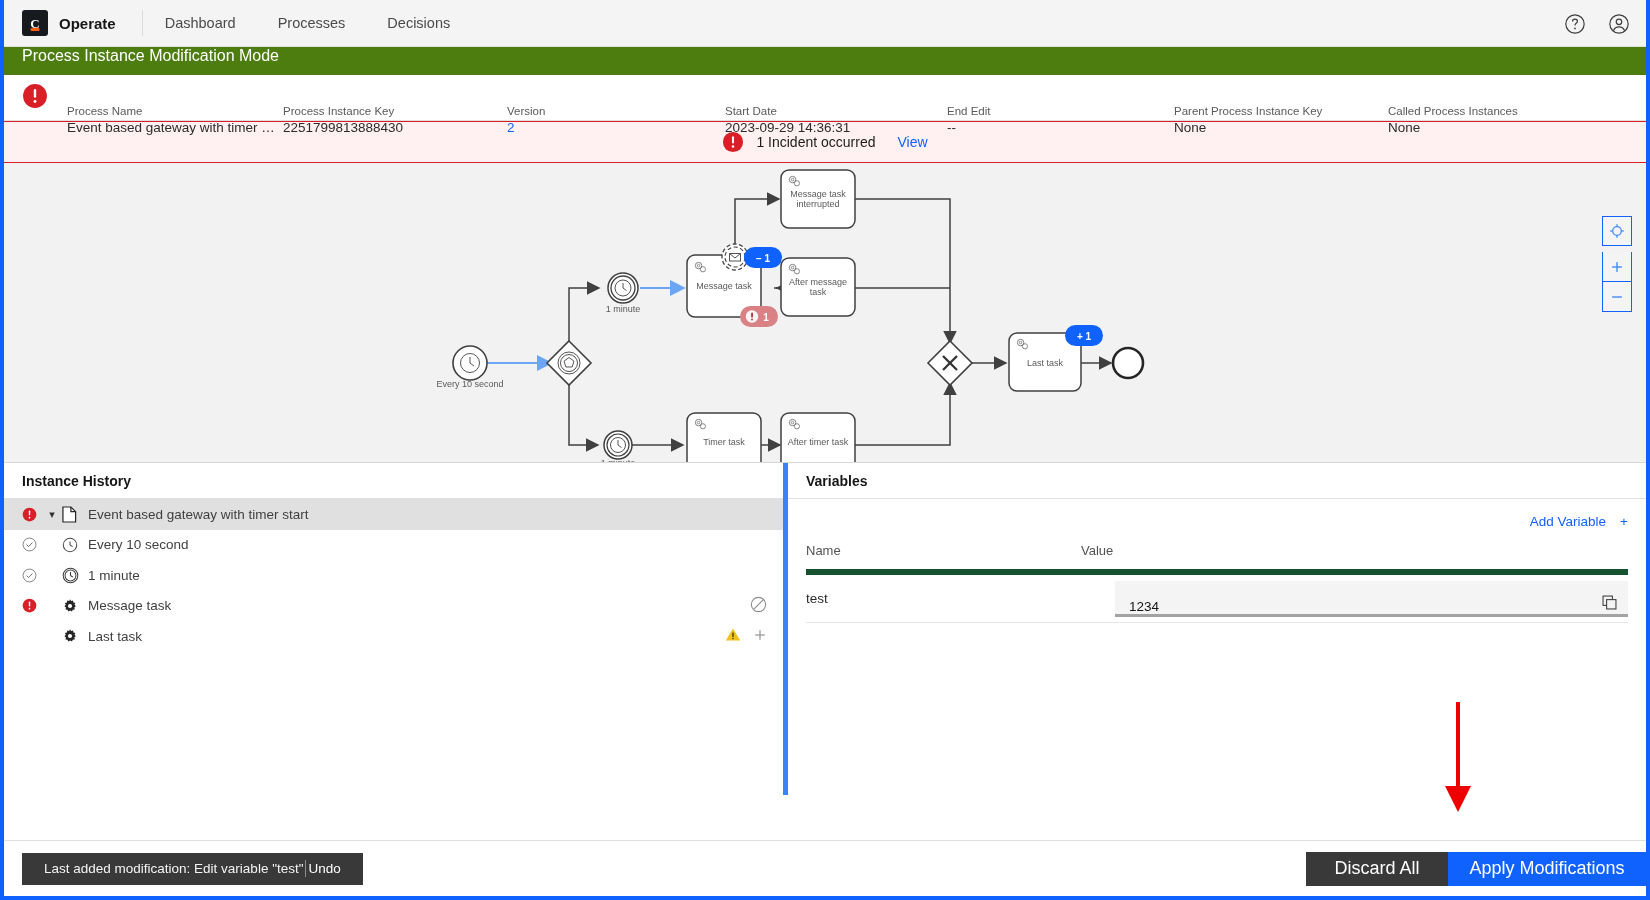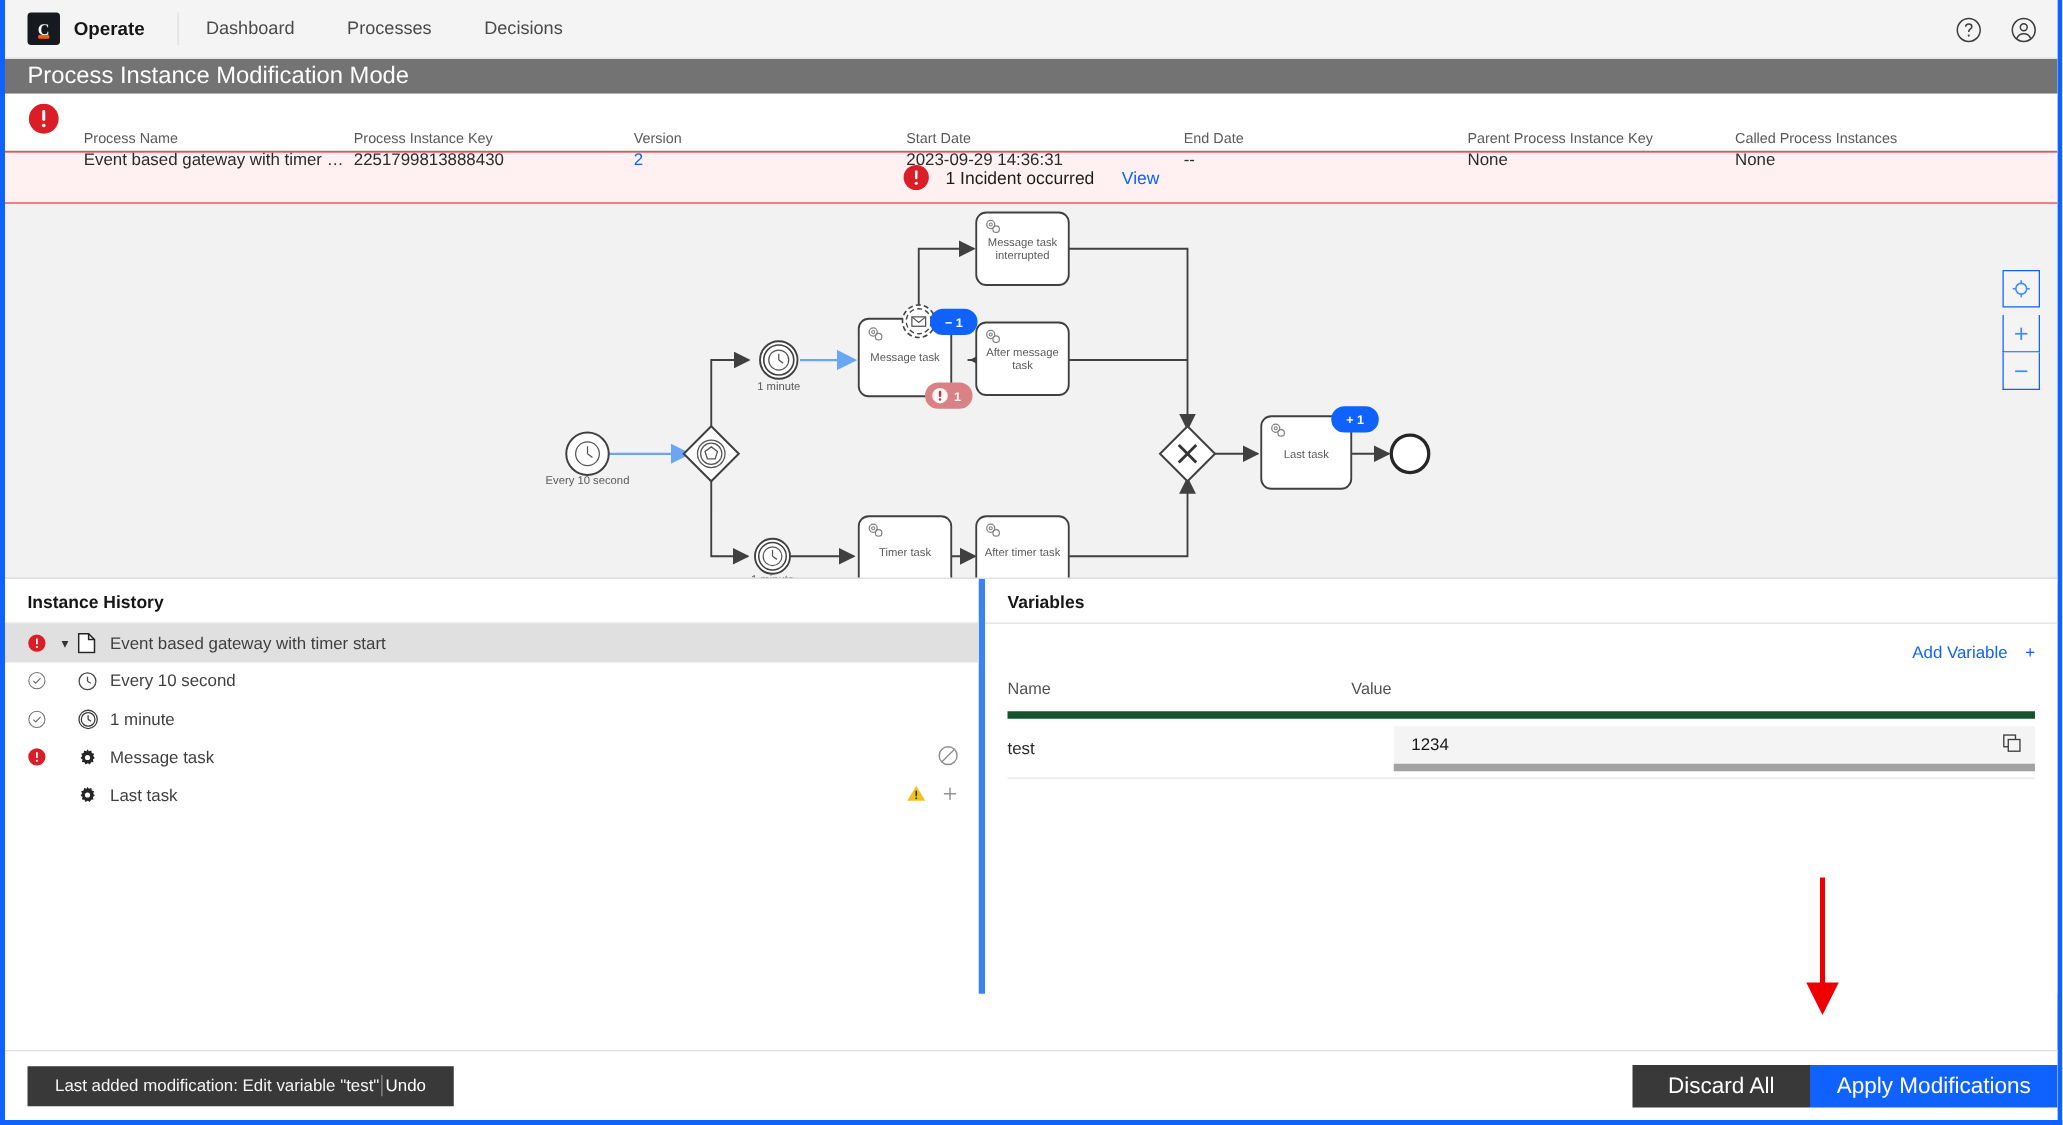"Process Instance Modification Mode" .mod-banner { align-items: center -> flex-start; background: #737373 -> #4d7c0f; font-size: 19px -> 16px }
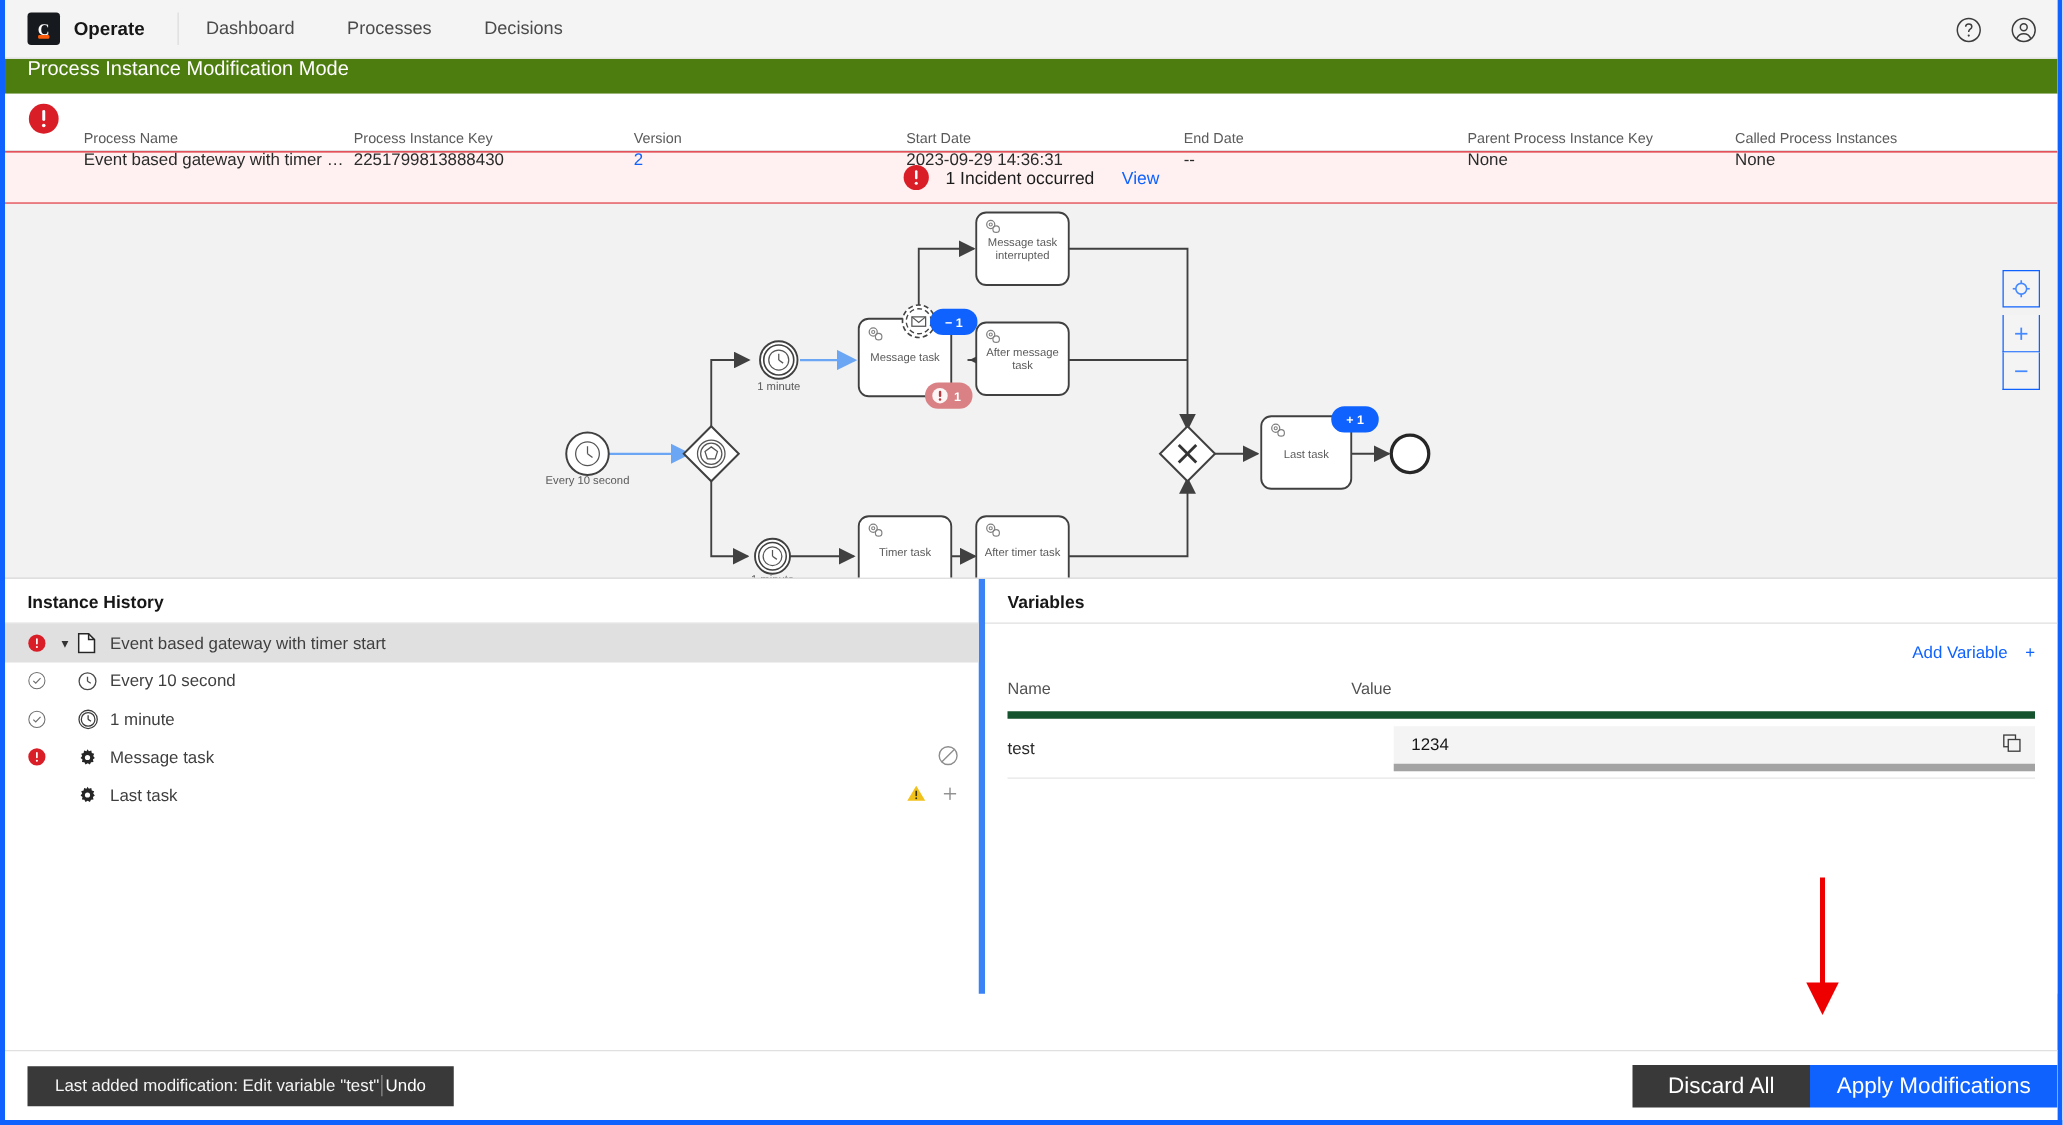"End Date" span.meta-label { text: Date -> Edit }
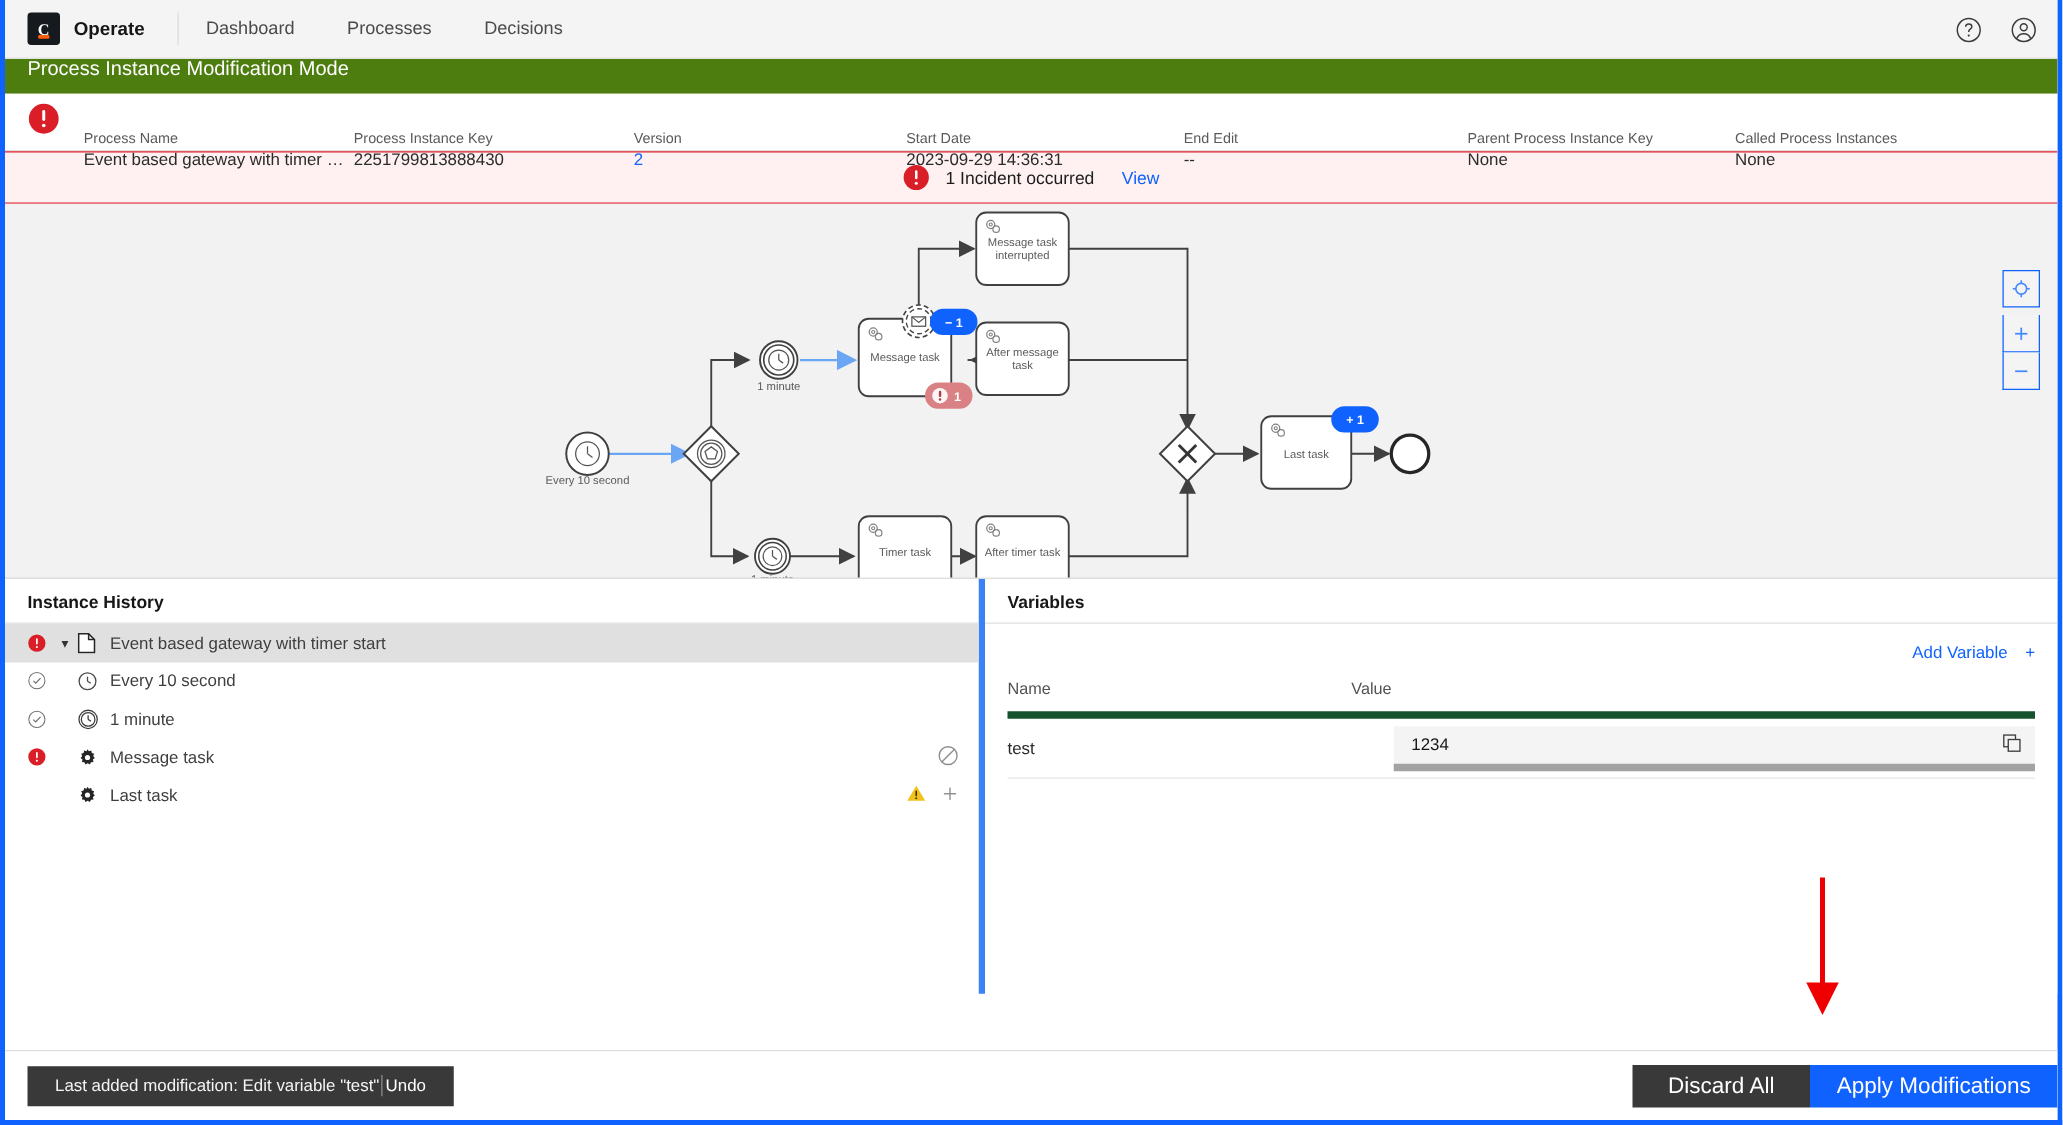"1234" .var-value-field { align-items: center -> flex-end; border-bottom: 6px solid #a3a3a3 -> 3px solid #a3a3a3 }
